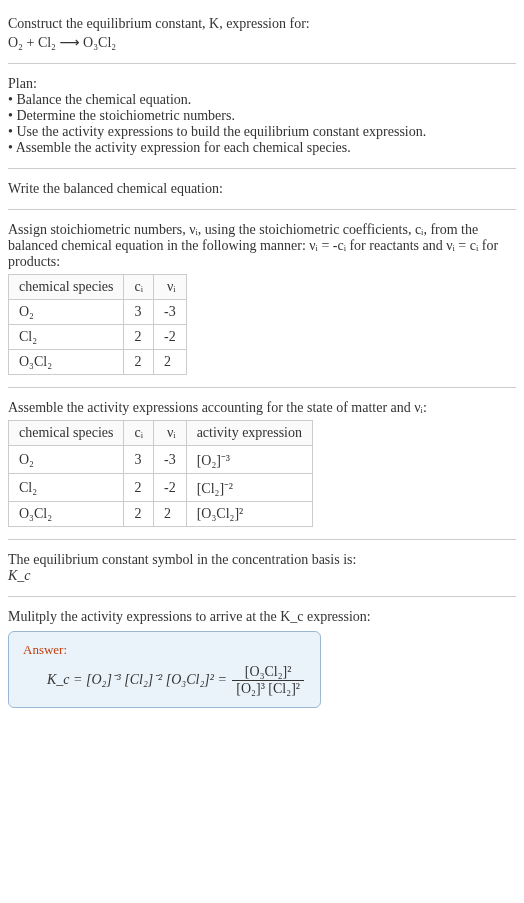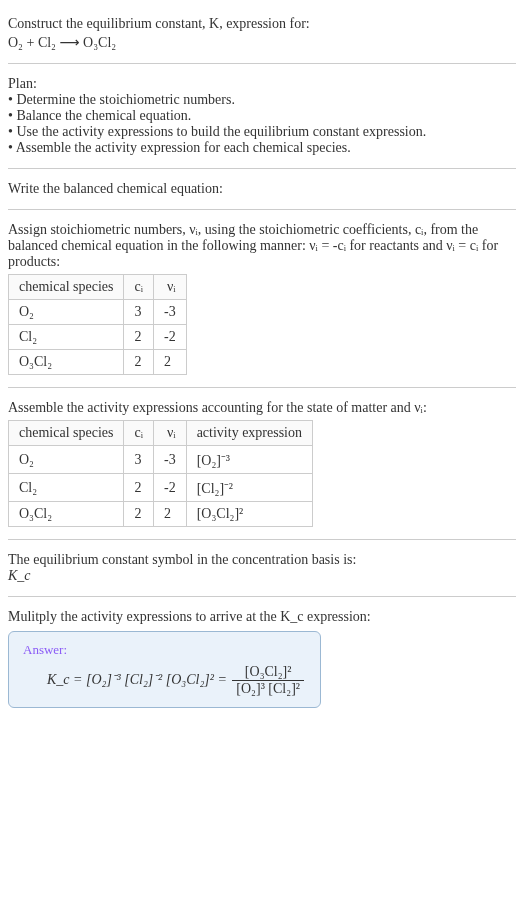"• Determine the stoichiometric numbers." div { order: before "• Balance the chemical equation." -> after "• Balance the chemical equation." }
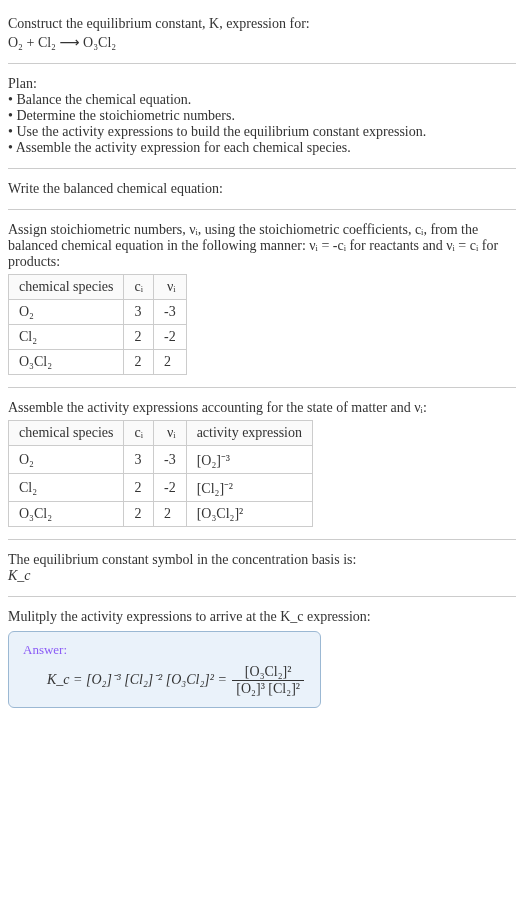"Answer:" .answer-label { color: #8b5cf6 -> #c2410c }
